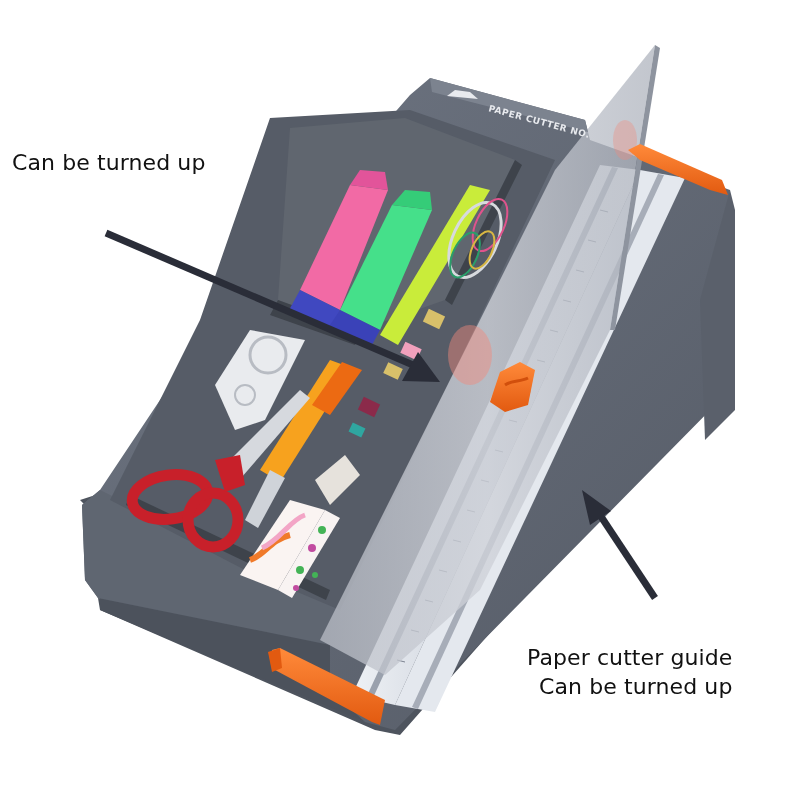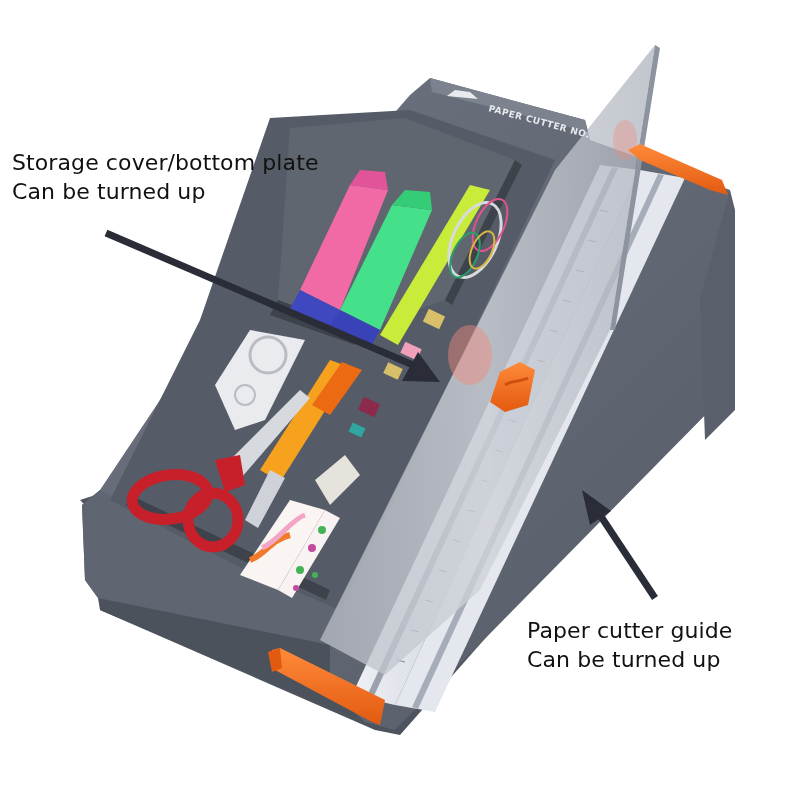"Storage cover/bottom plate" span { html: <span>Storage cover/bottom plate</span> -> none }
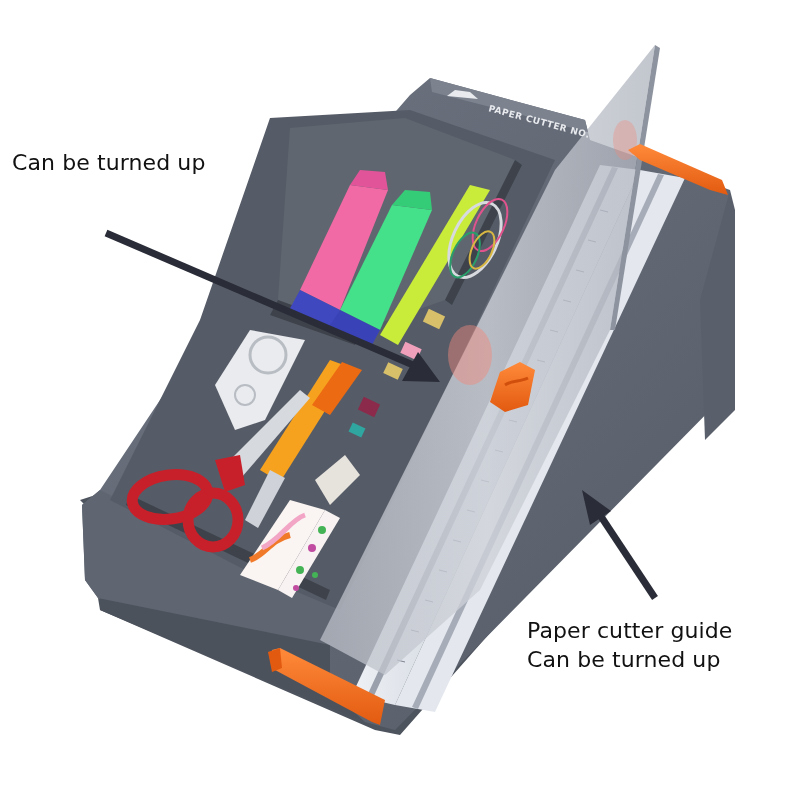"Paper cutter guide" .label-bottom { text-align: none -> right; top: 616px -> 643px }
